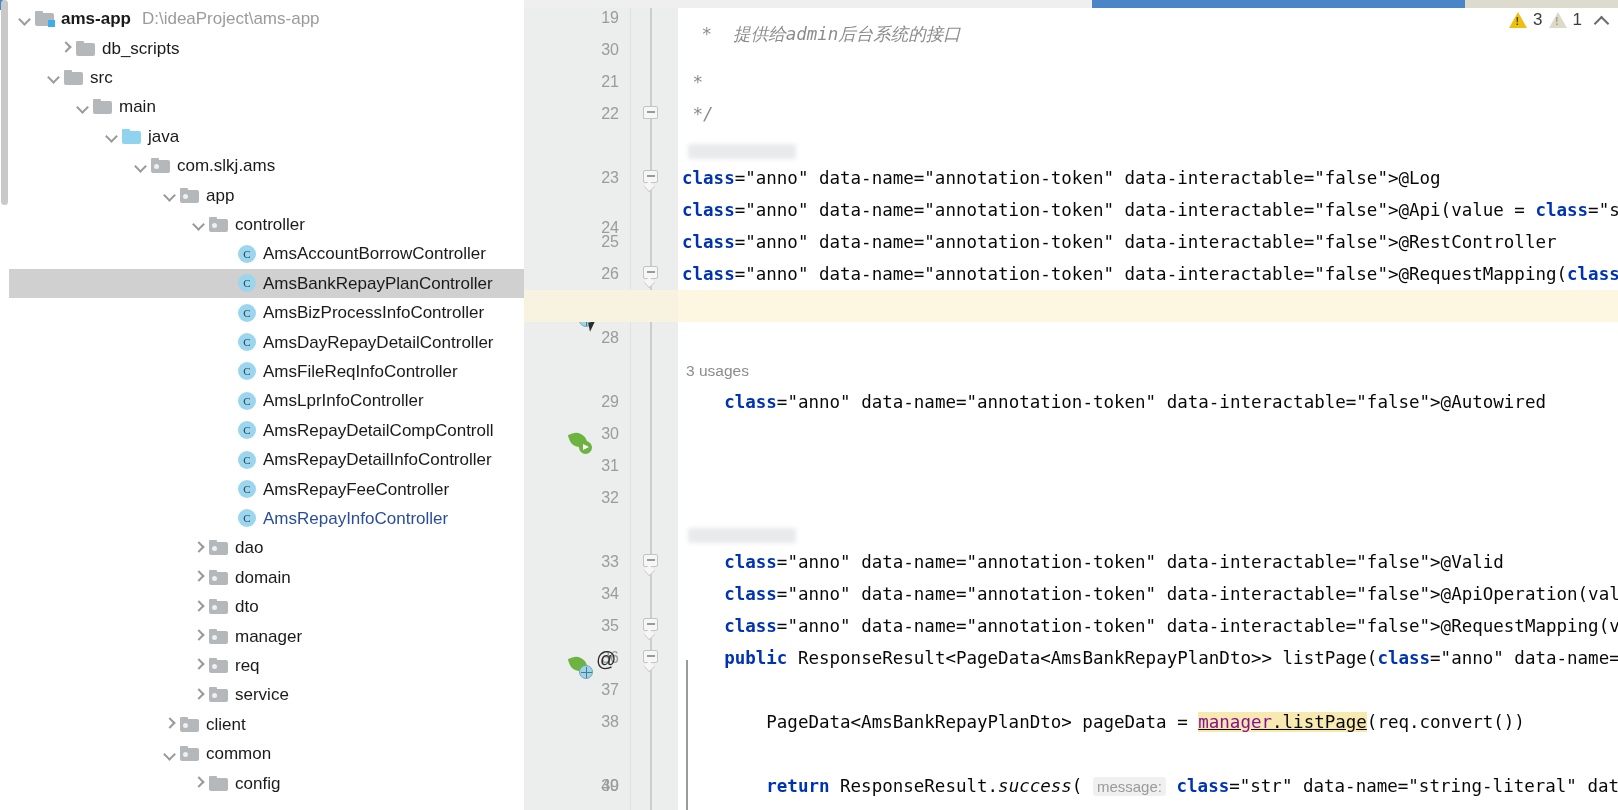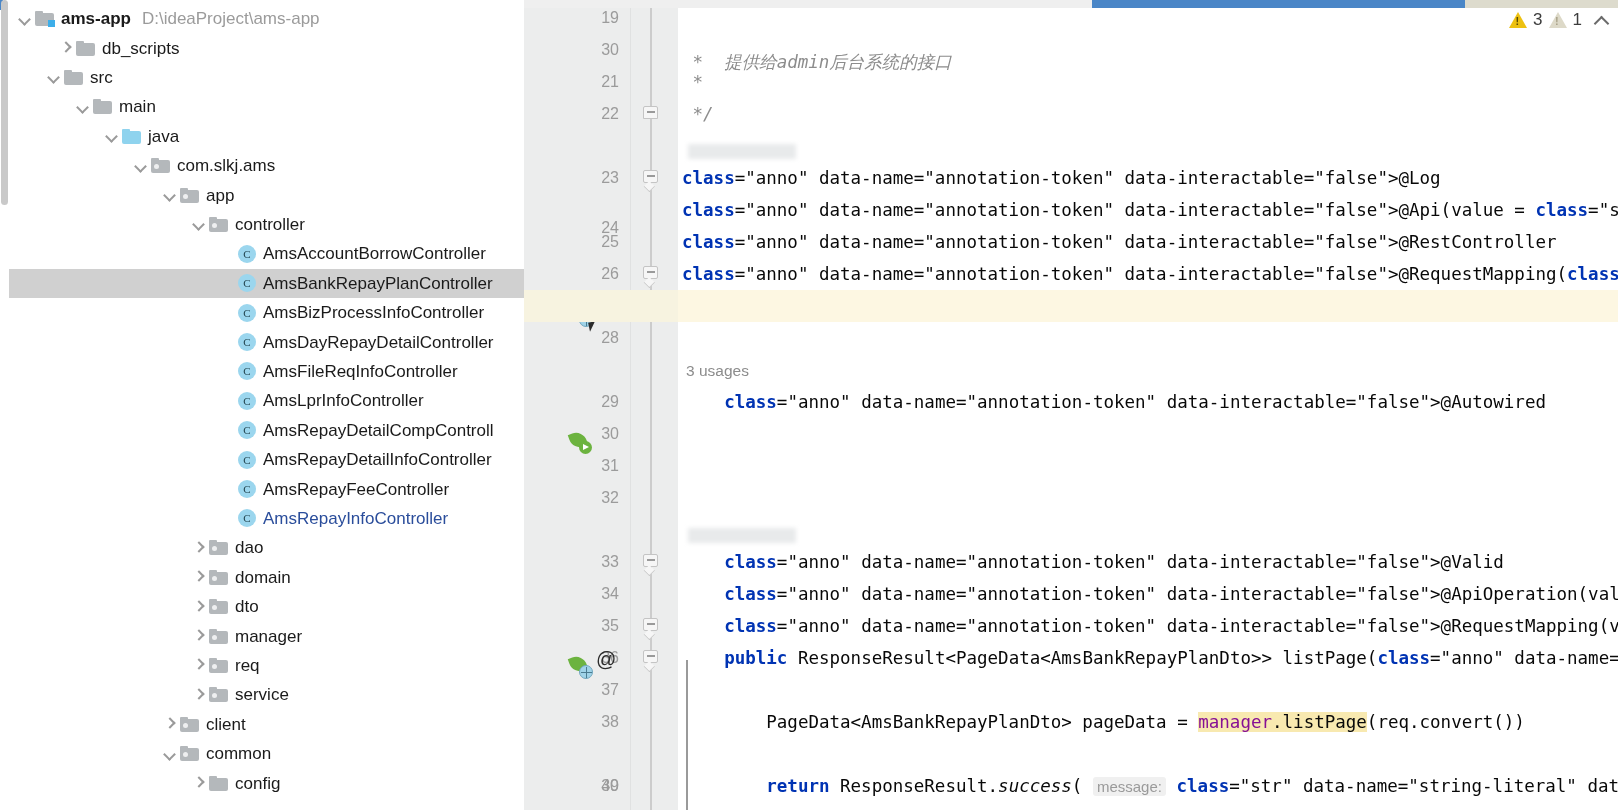"* 提供给admin后台系统的接口" div.grow { padding-left: 4px -> 13px; top: 38px -> 10px }
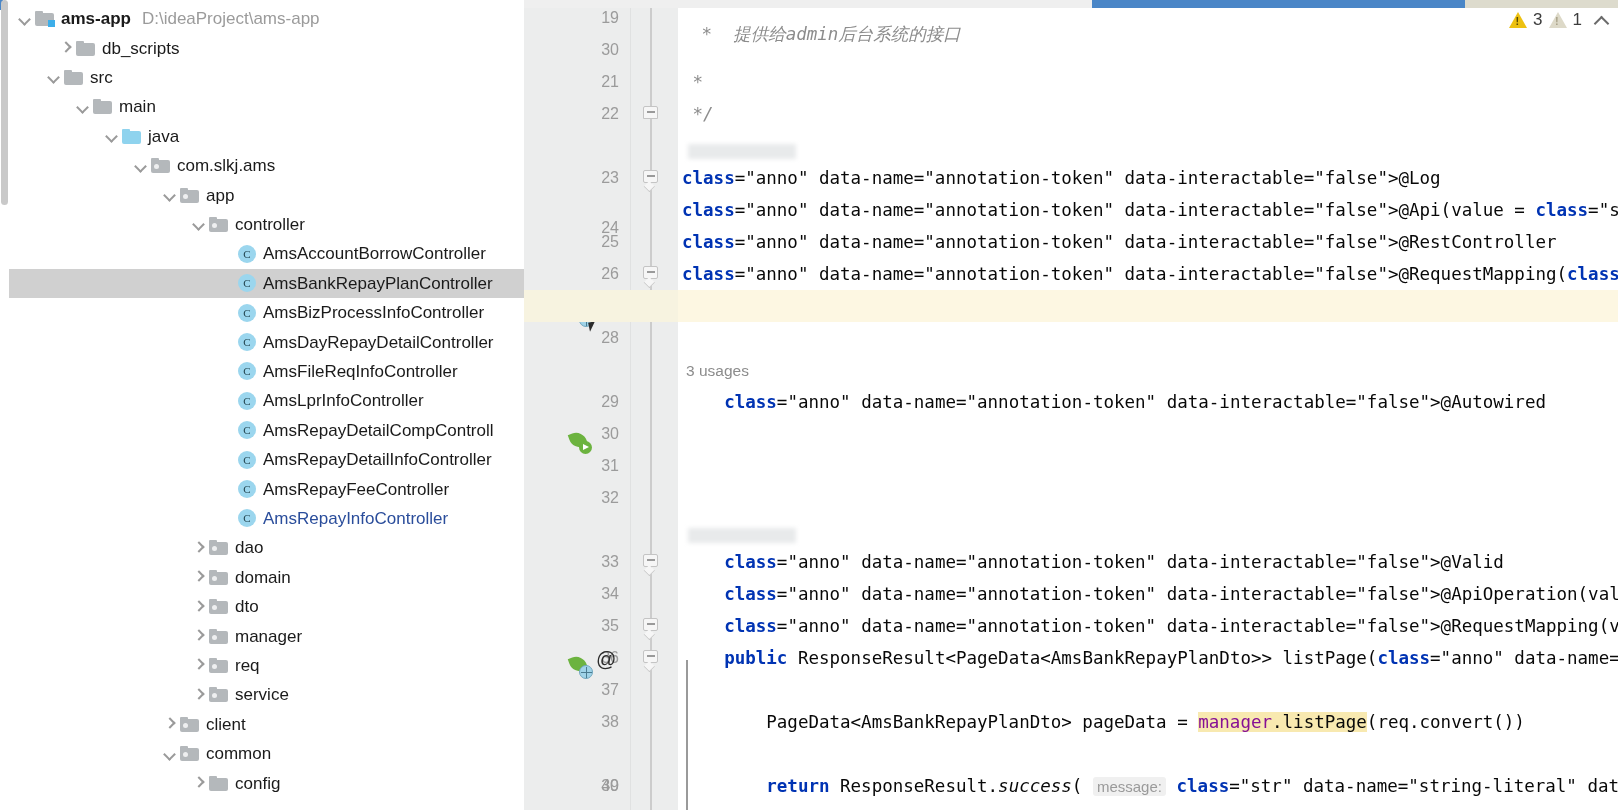"manager.listPage" .ident-hl { text-decoration: none -> underline }
